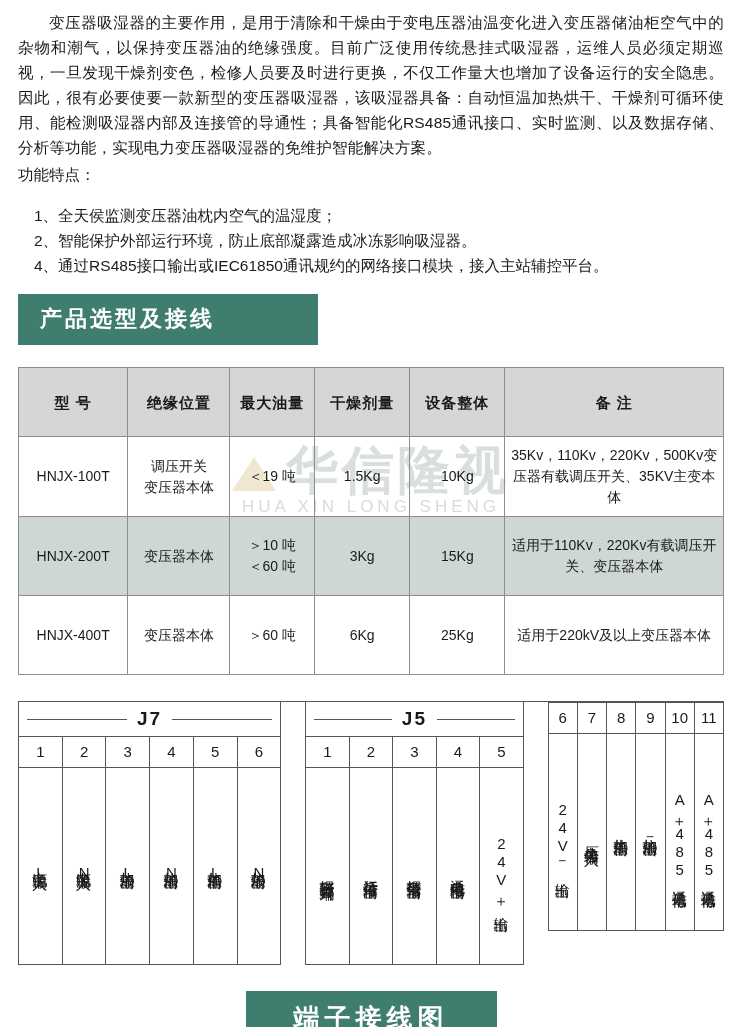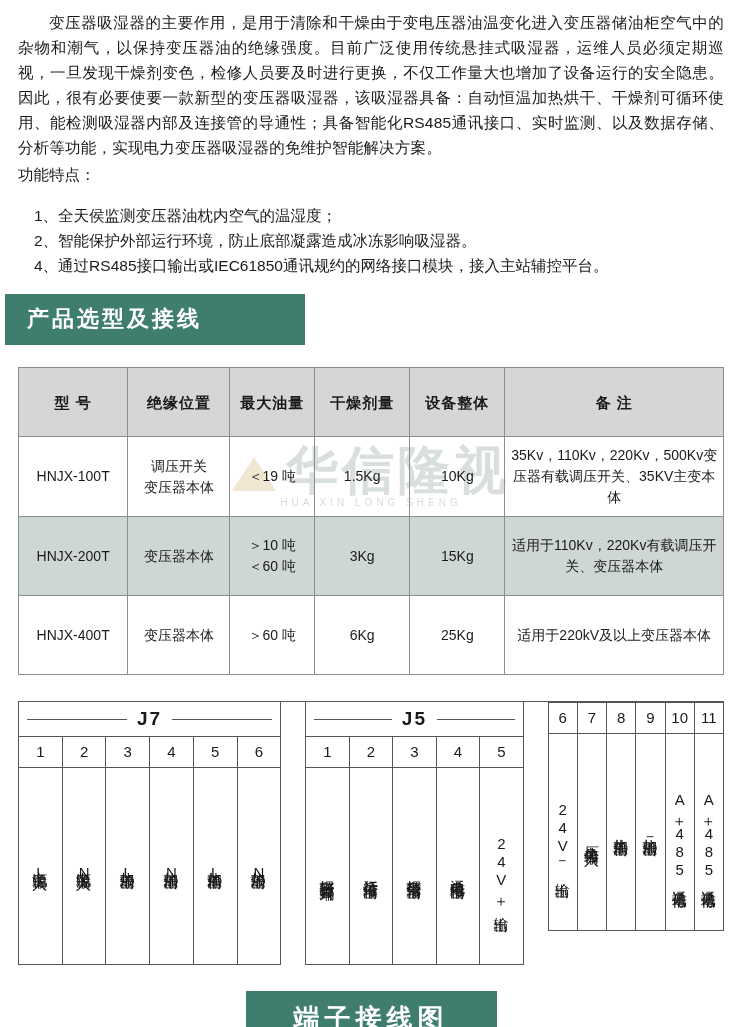"产品选型及接线" .banner-wrap { padding: 0 5px -> 0 18px }
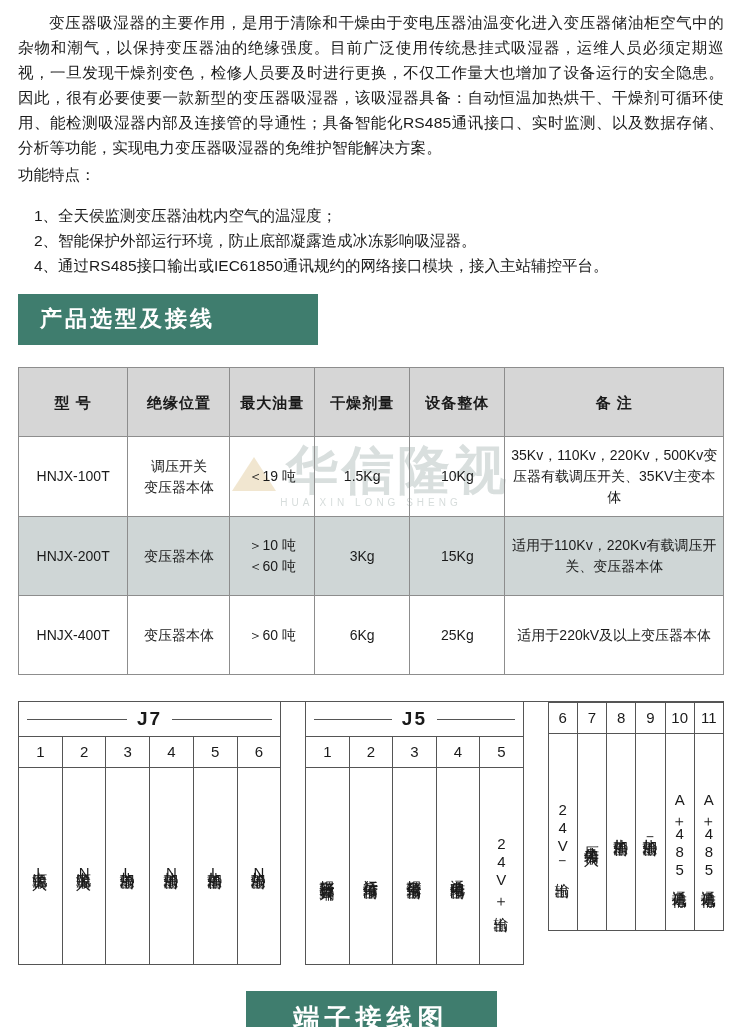"HUA XIN LONG SHENG" .watermark .wm-sub { font-size: 10px -> 17px }
